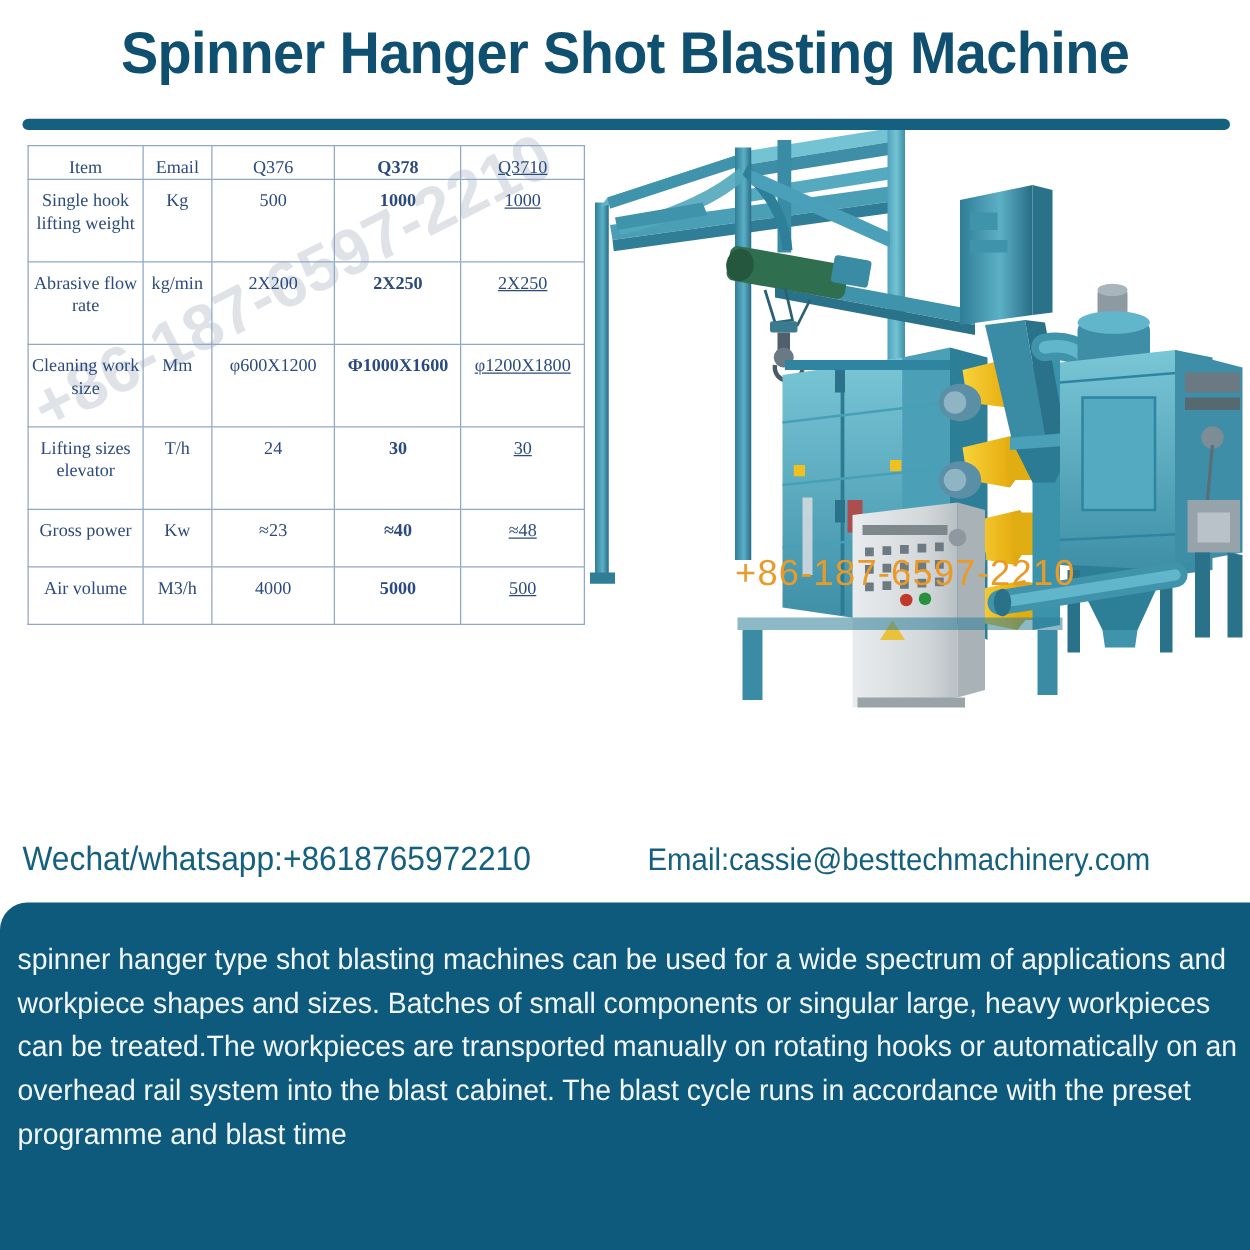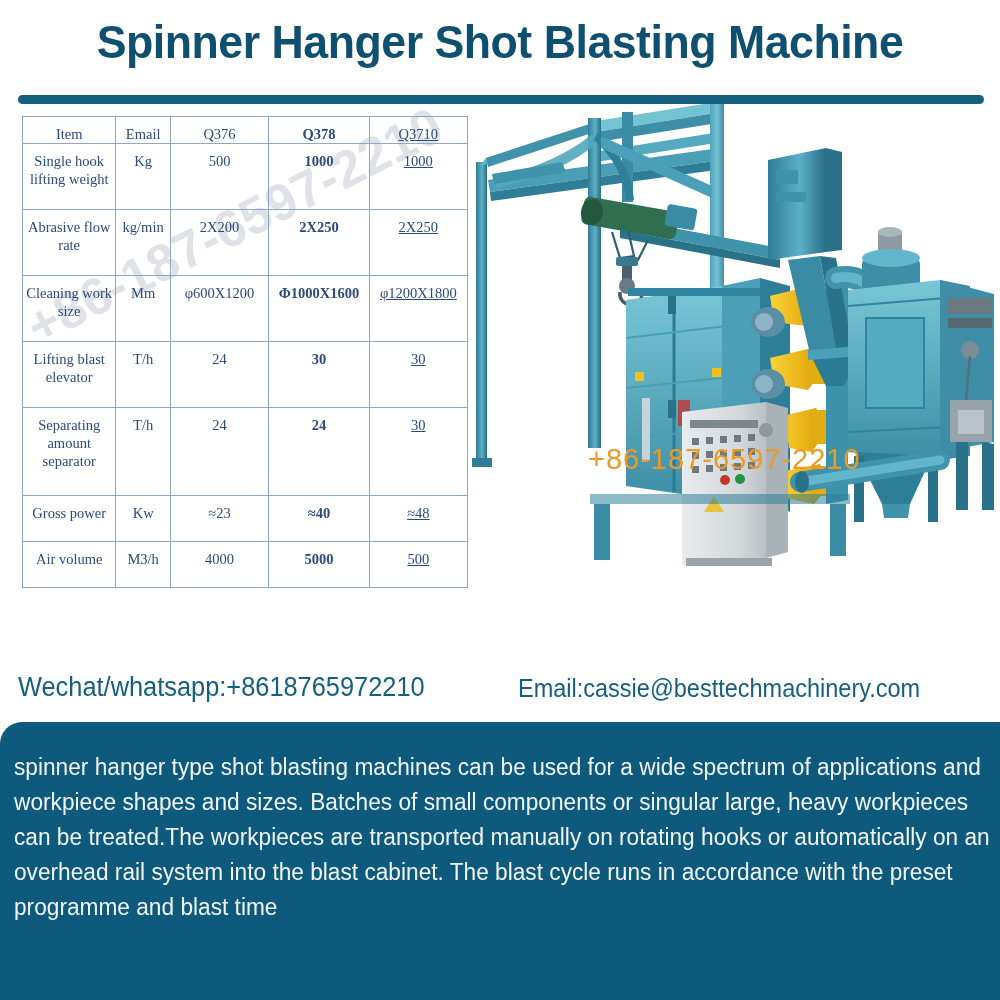"Lifting blast elevator" td.c0 { text: blast -> sizes }
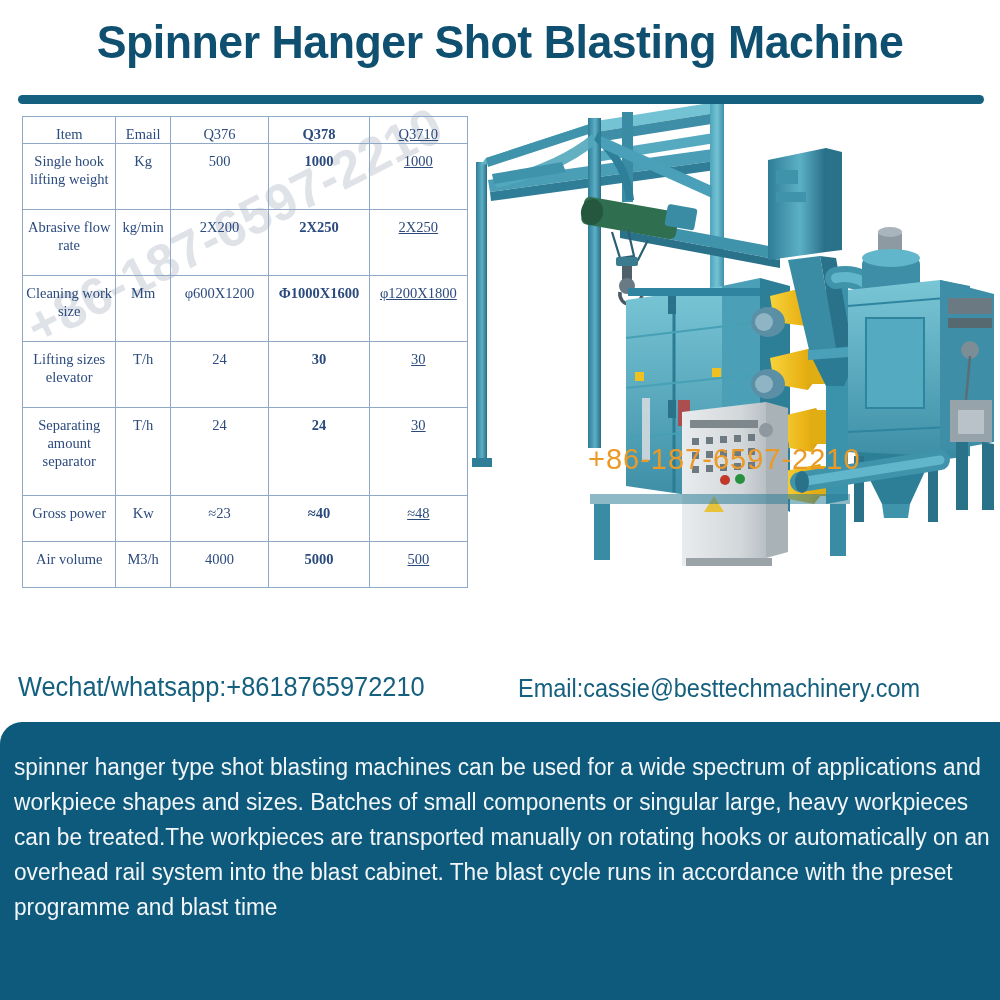"Separating amount separator" tr { html: <tr> <td>Separating amount separator</td> <td>T/h</td> <td>24</td> <td>24</td> <td>30</td> </tr> -> none }
